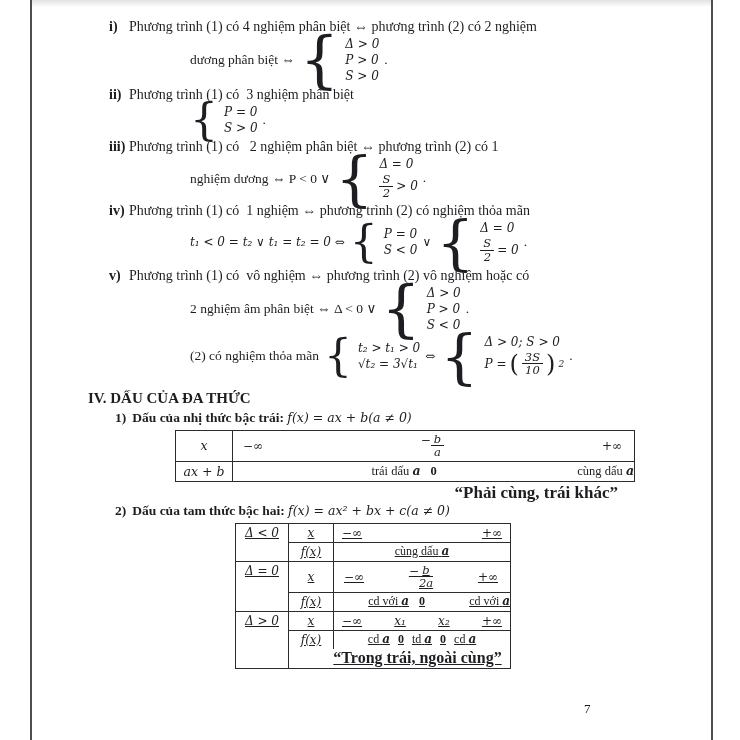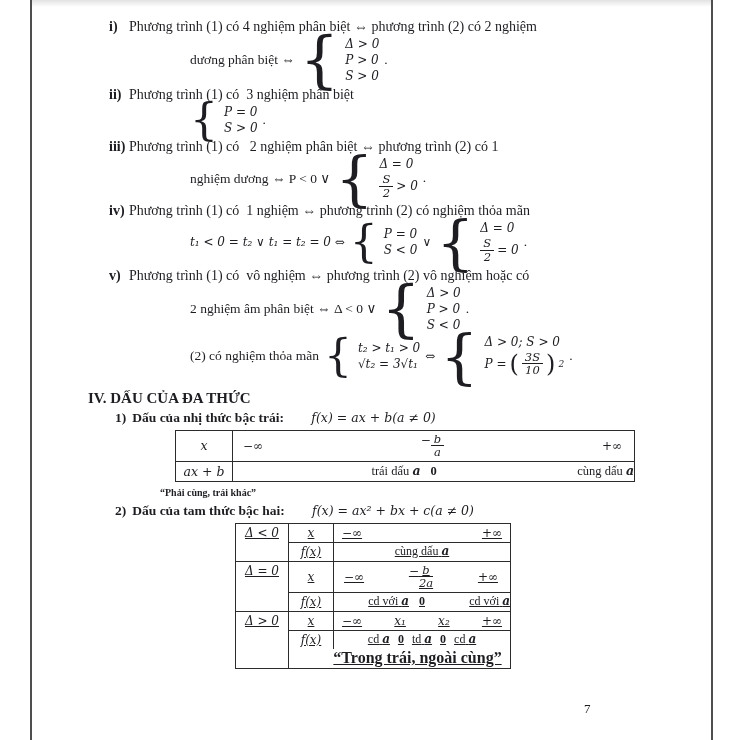"f(x) = ax + b(a" .fml { margin-left: 24px -> none }
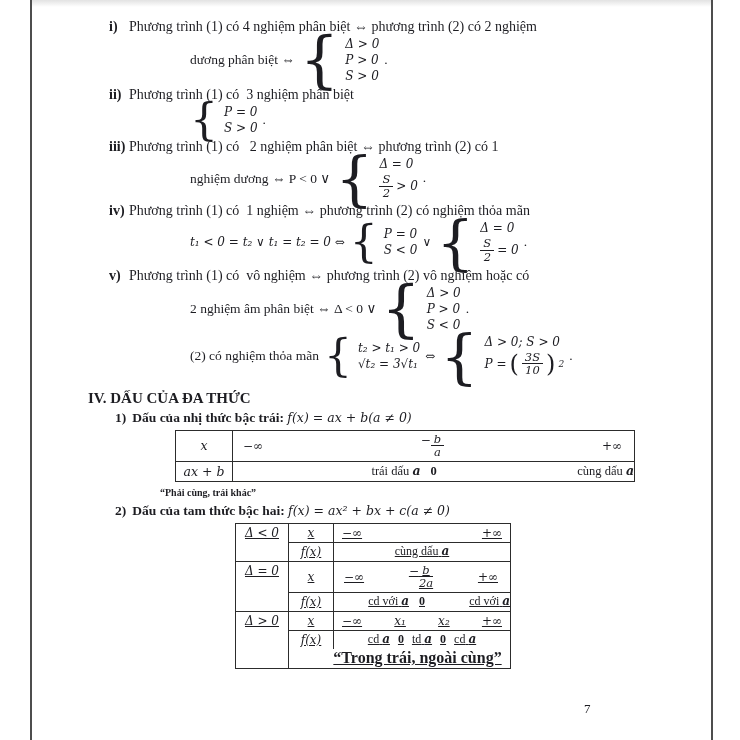"“Phải cùng, trái khác”" .q1 { font-size: 10px -> 17px; text-align: left -> right }
